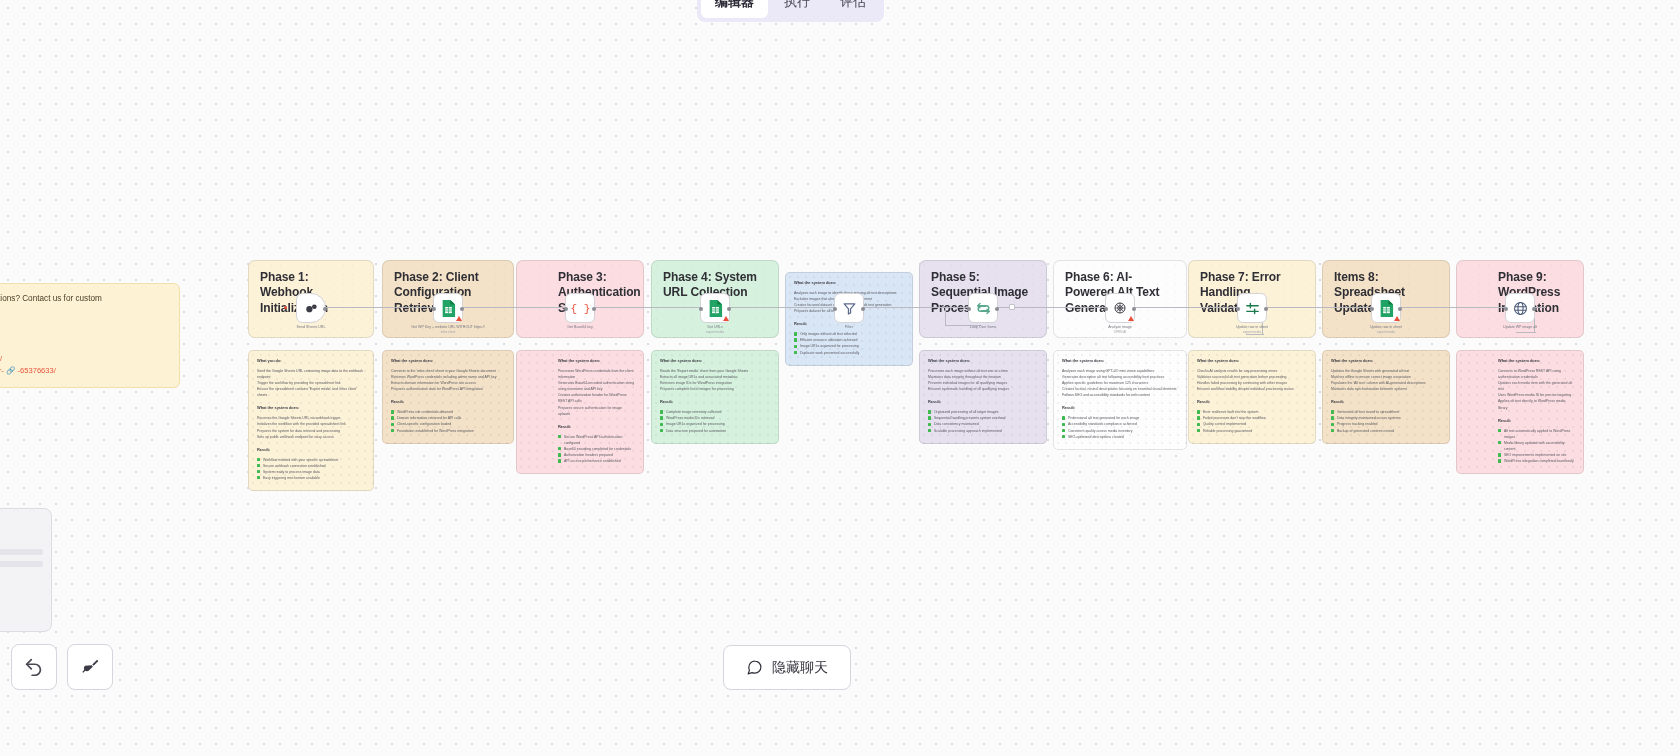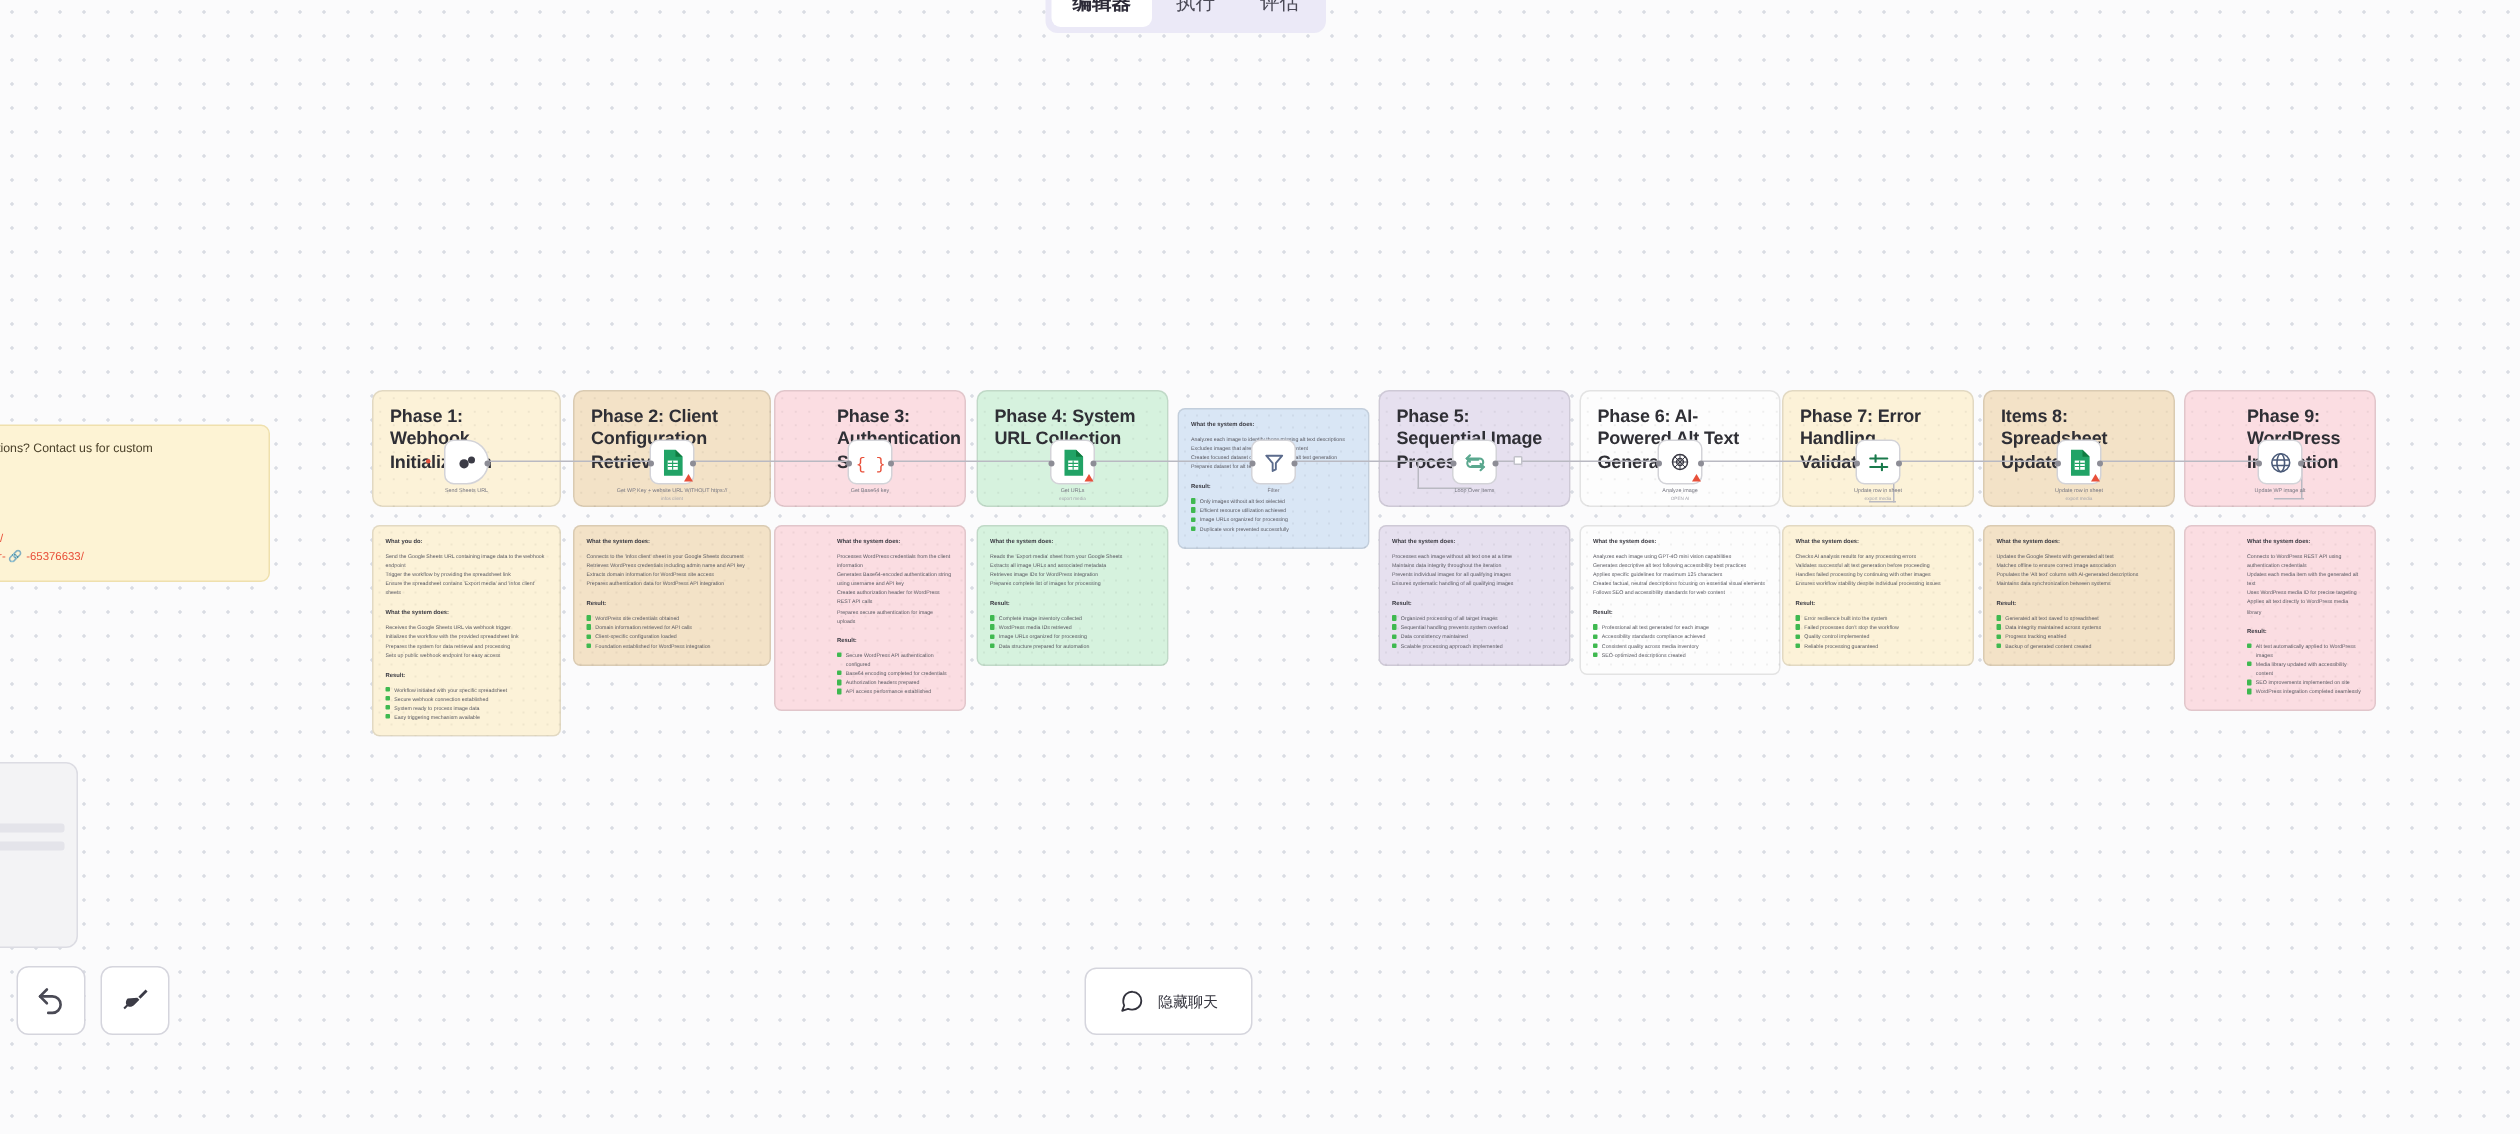"隐藏聊天" #hide-chat { font-size: 10px -> 14px }
